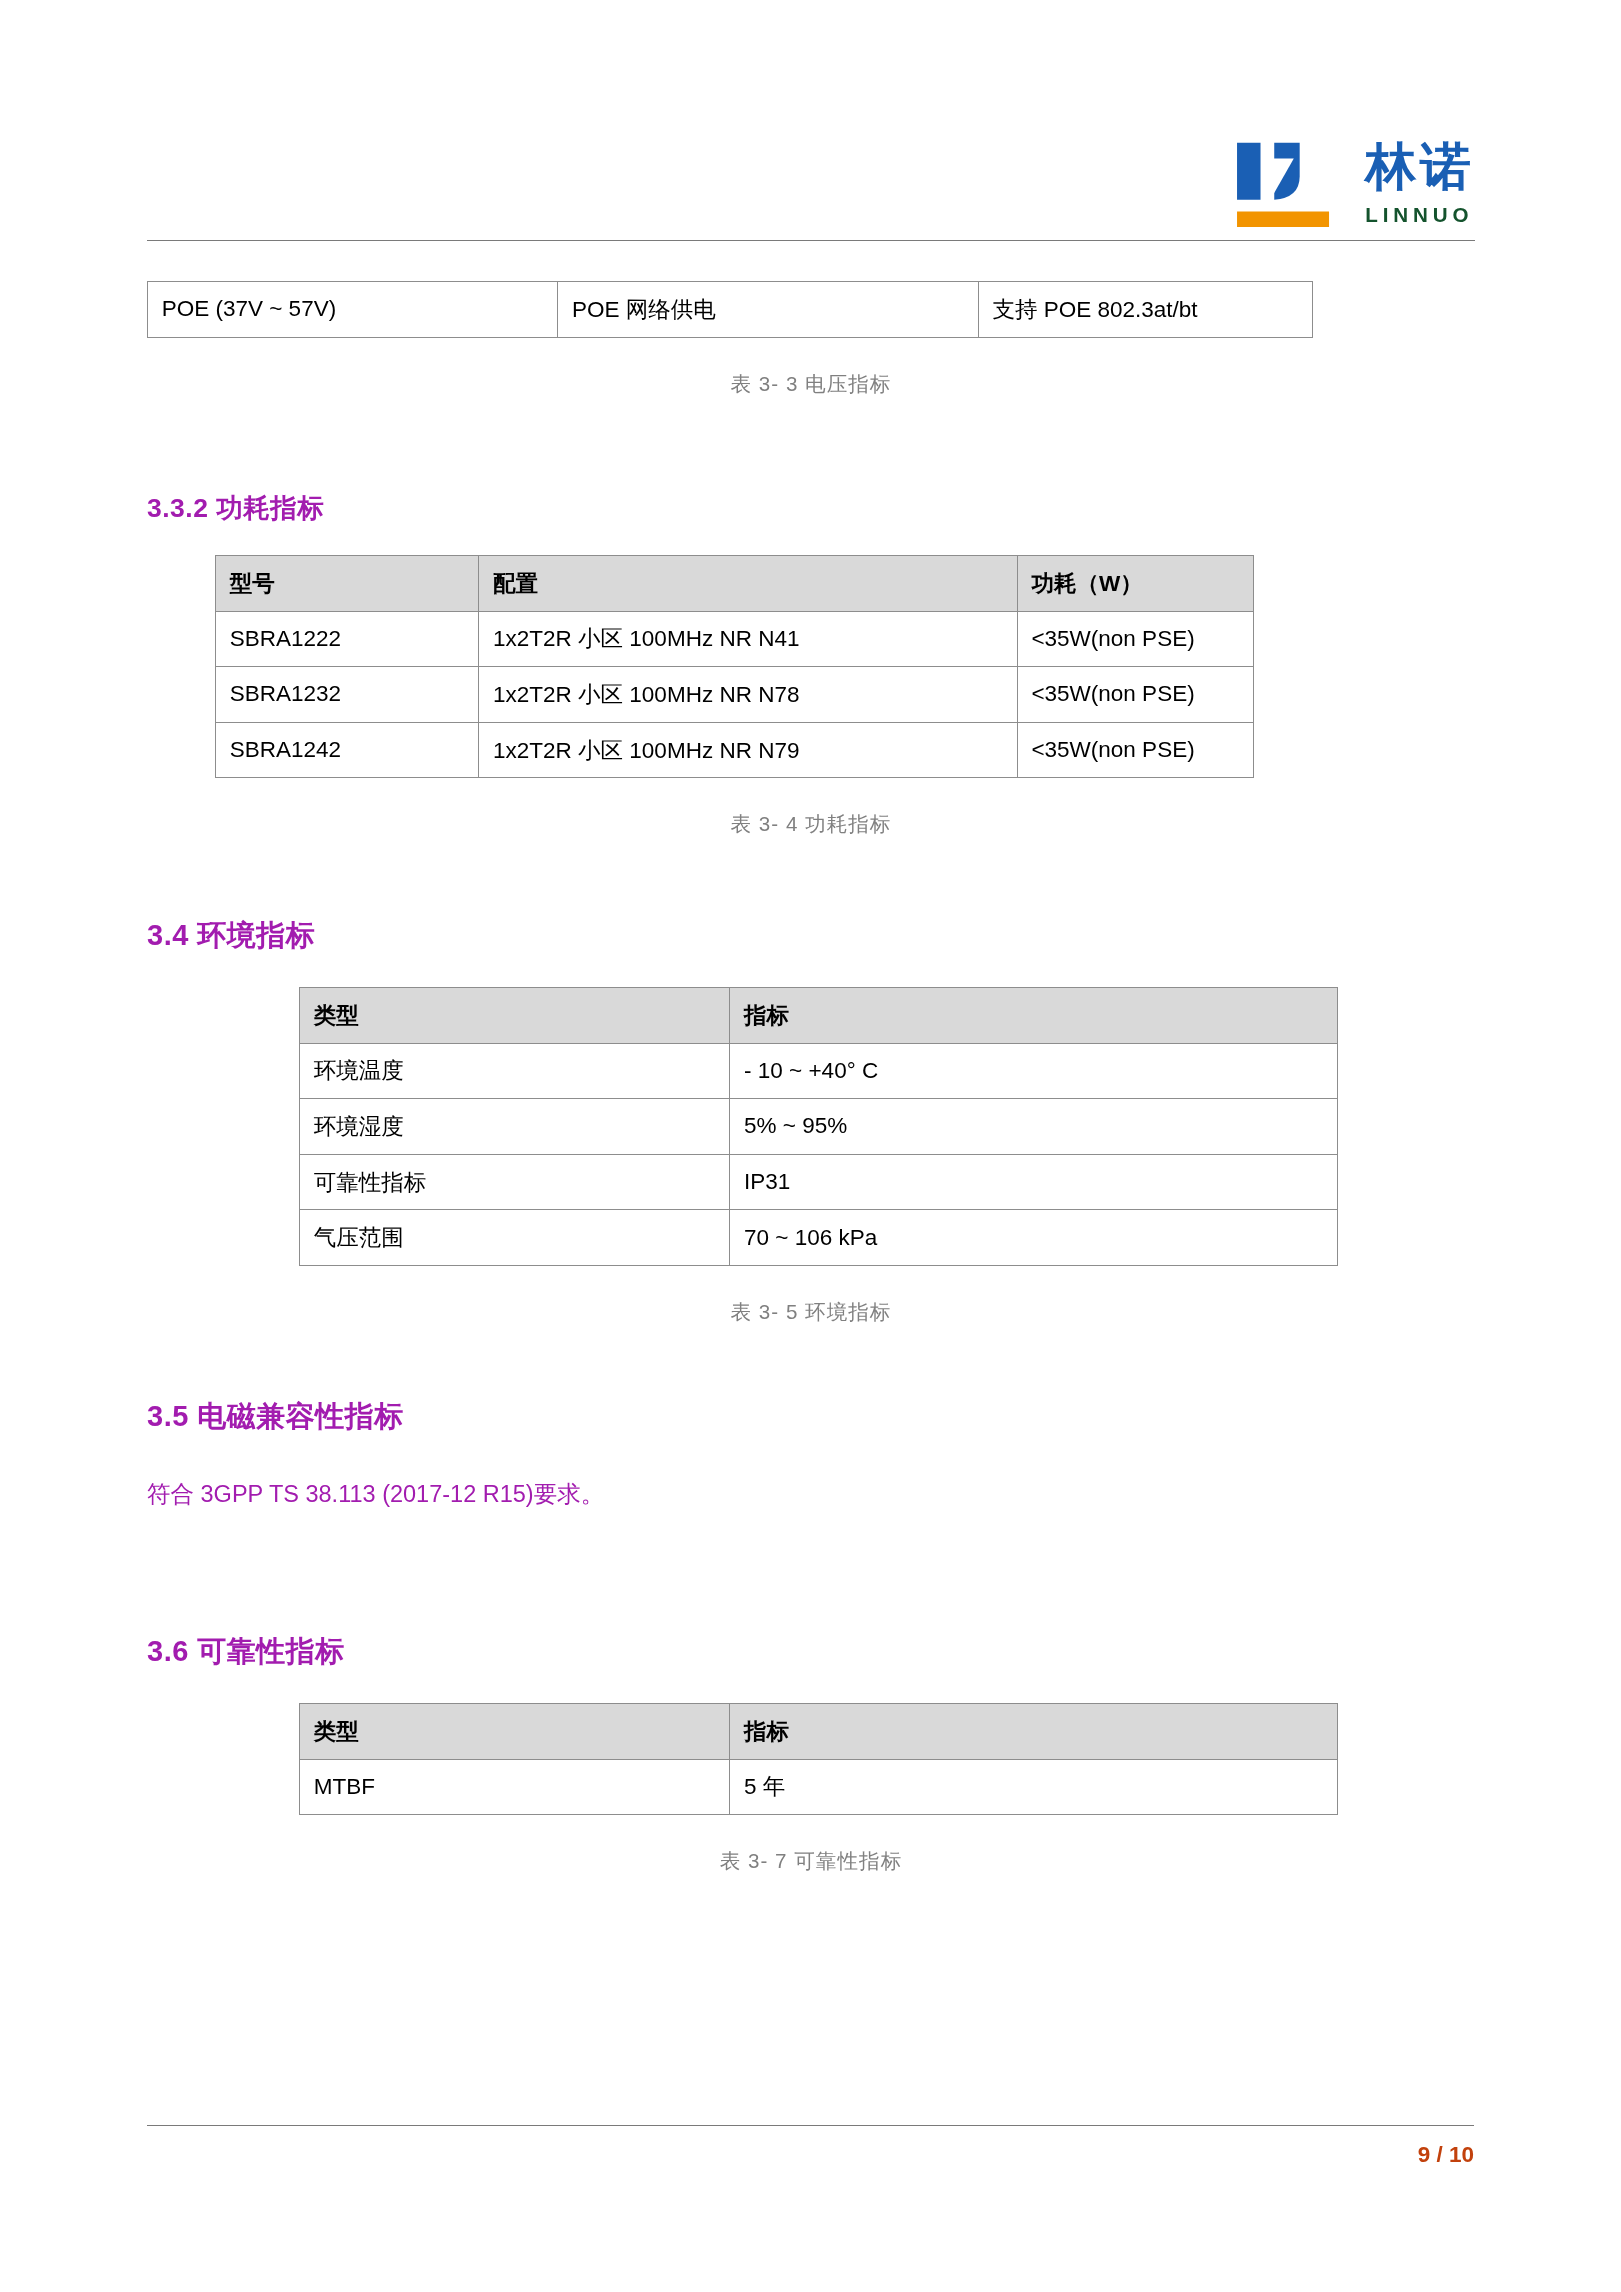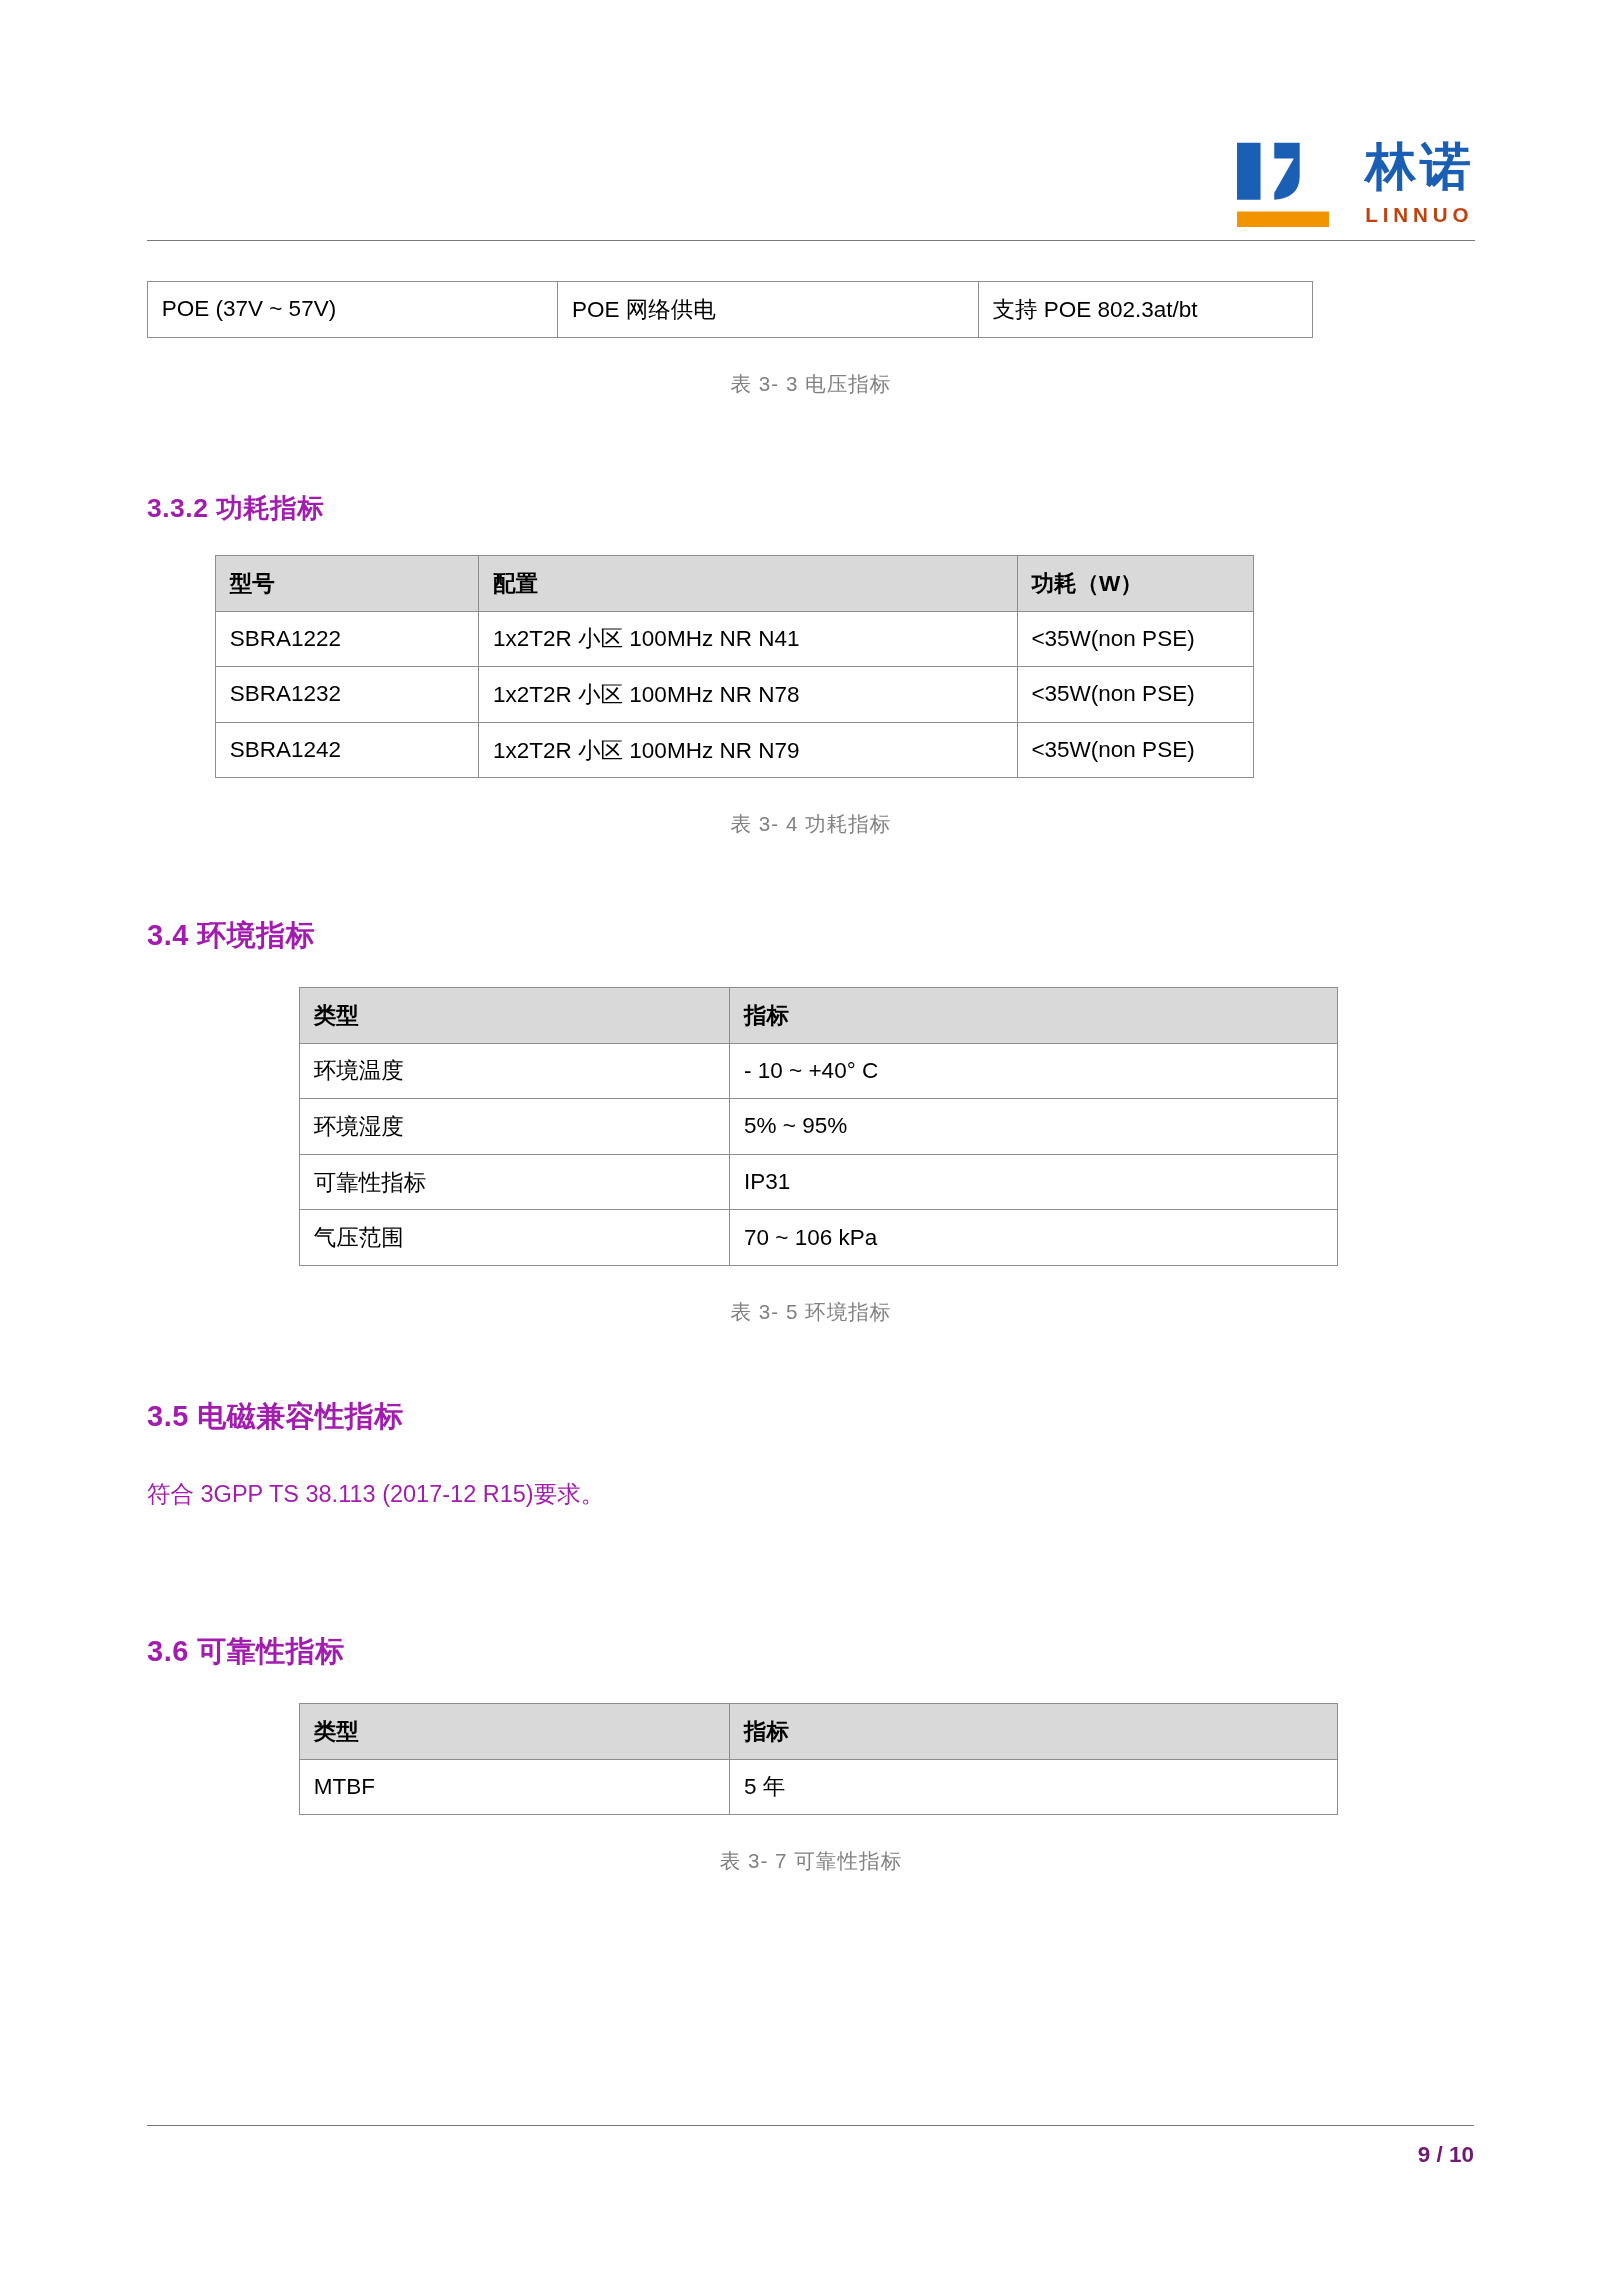"LINNUO" .logo-en { color: #c2410c -> #14532d }
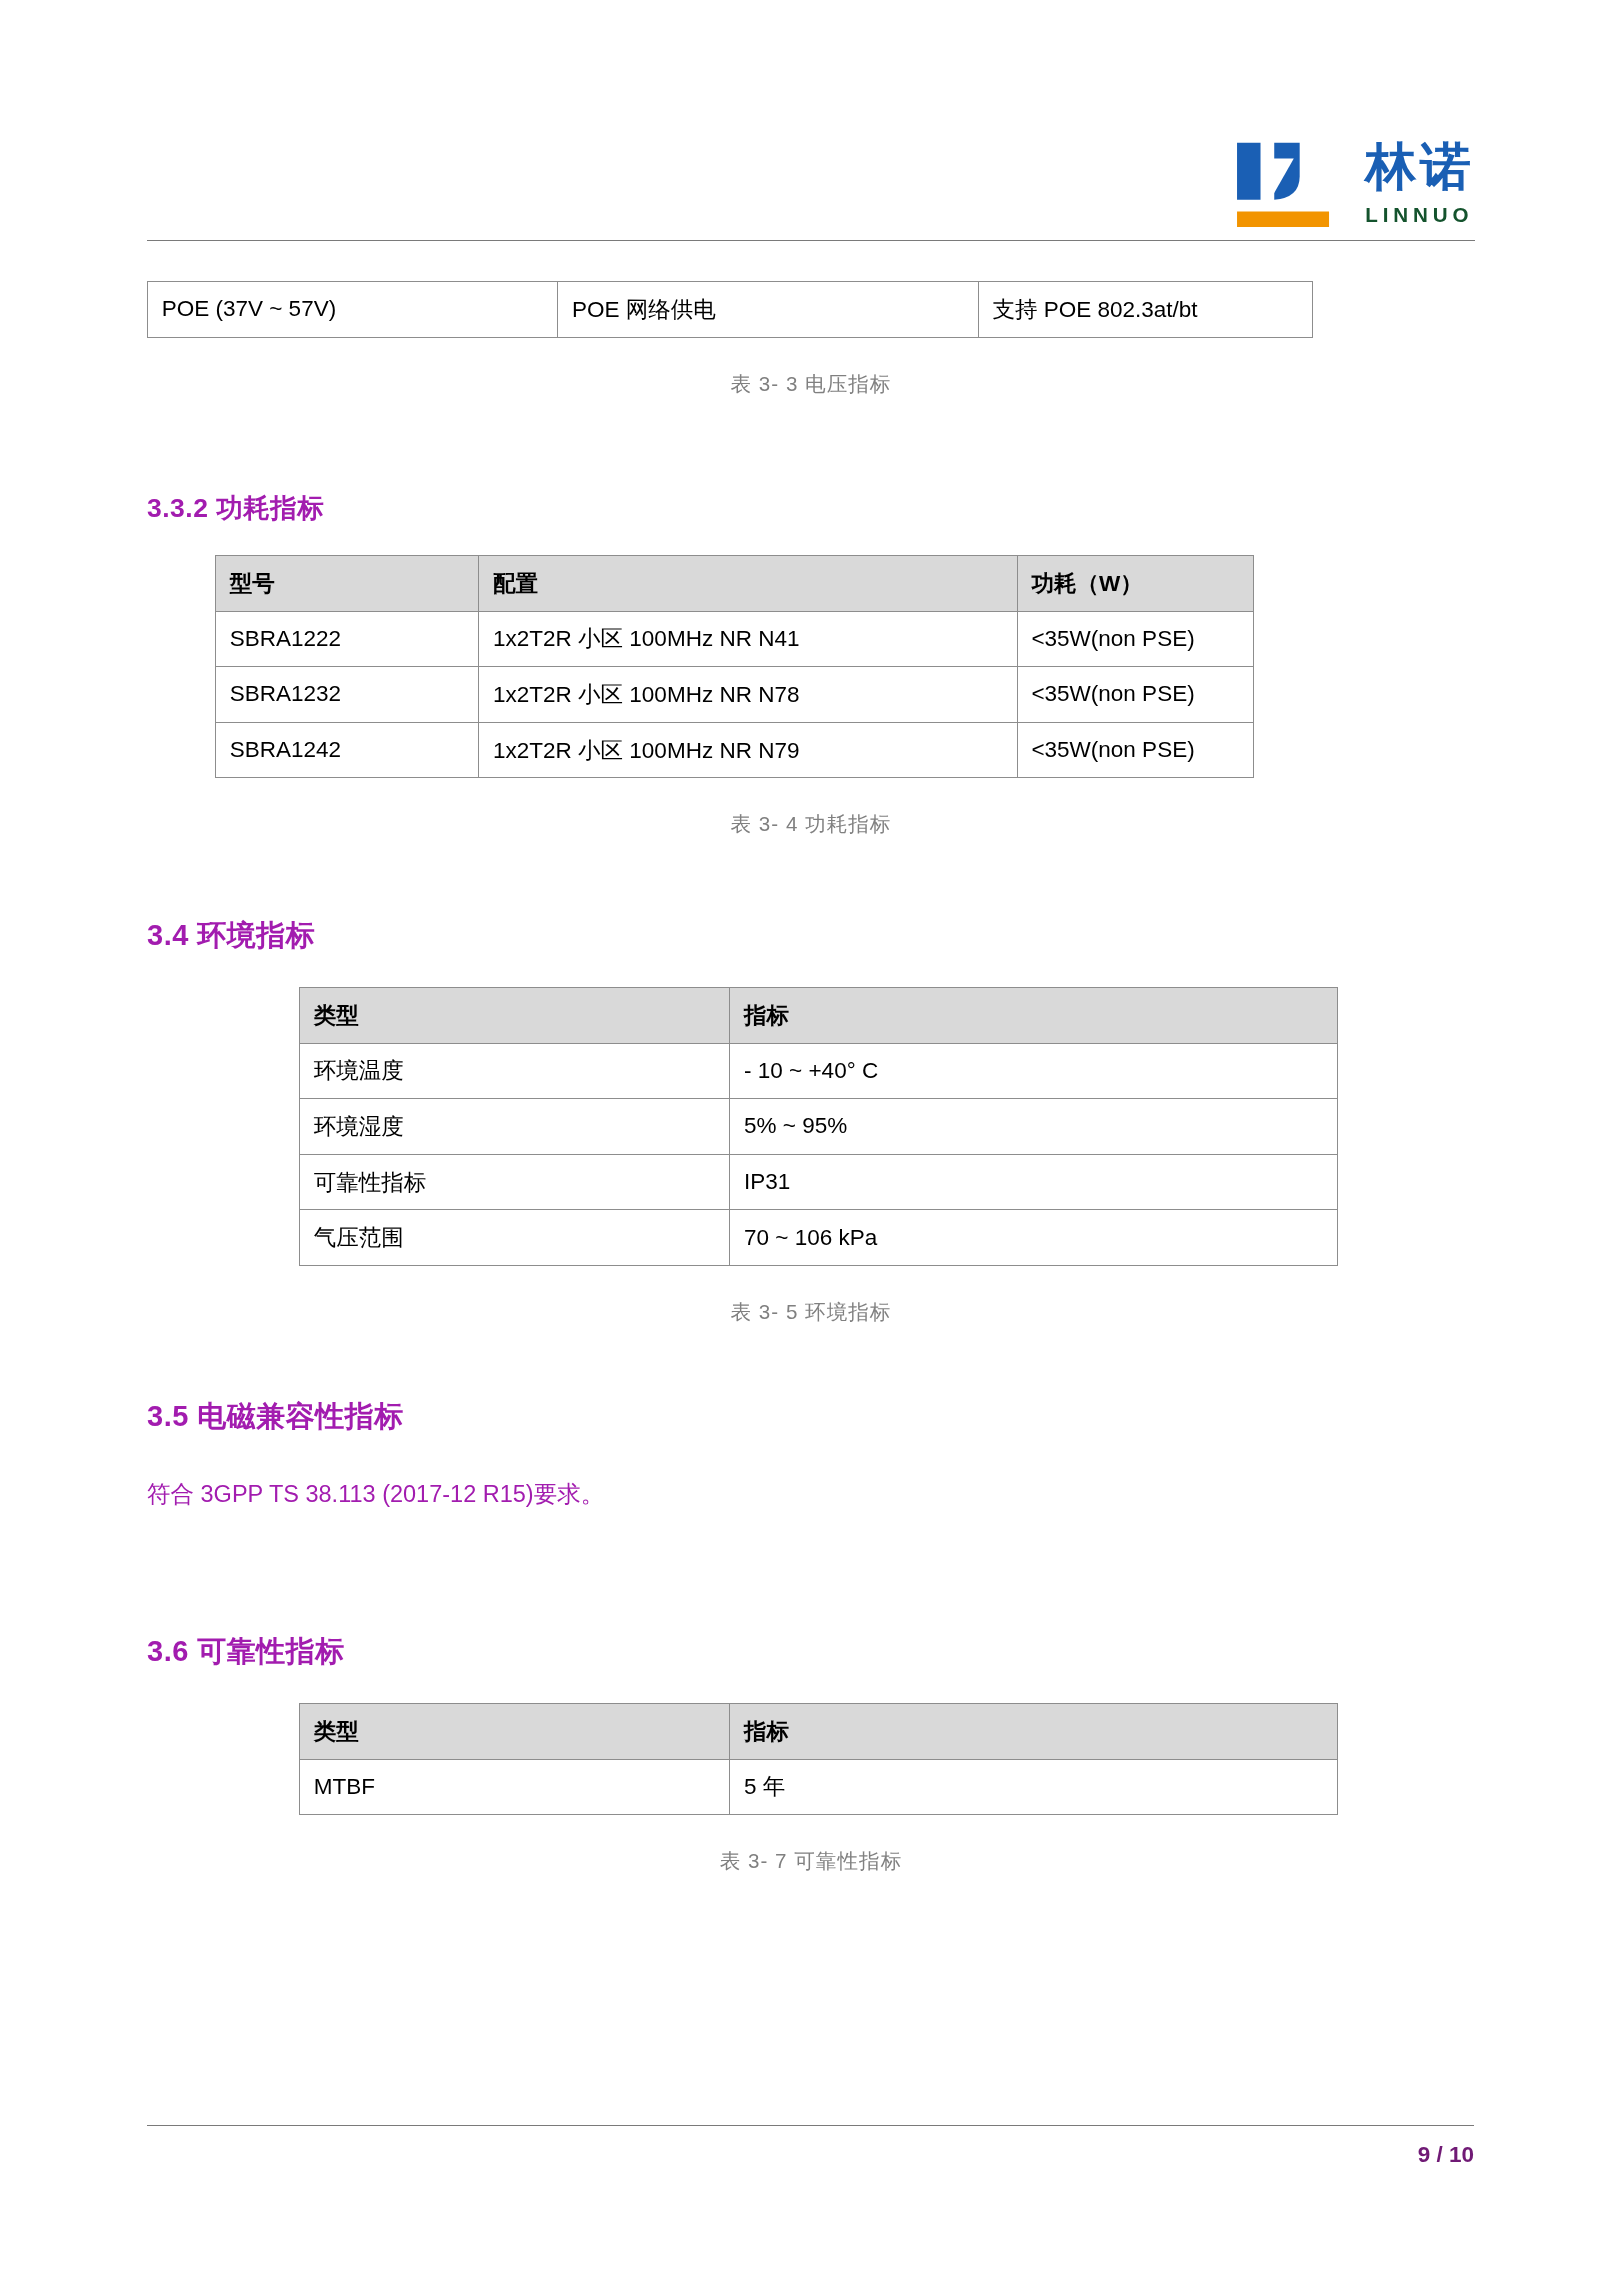"9 / 10" .footer-page { color: #701a75 -> #c2410c }
